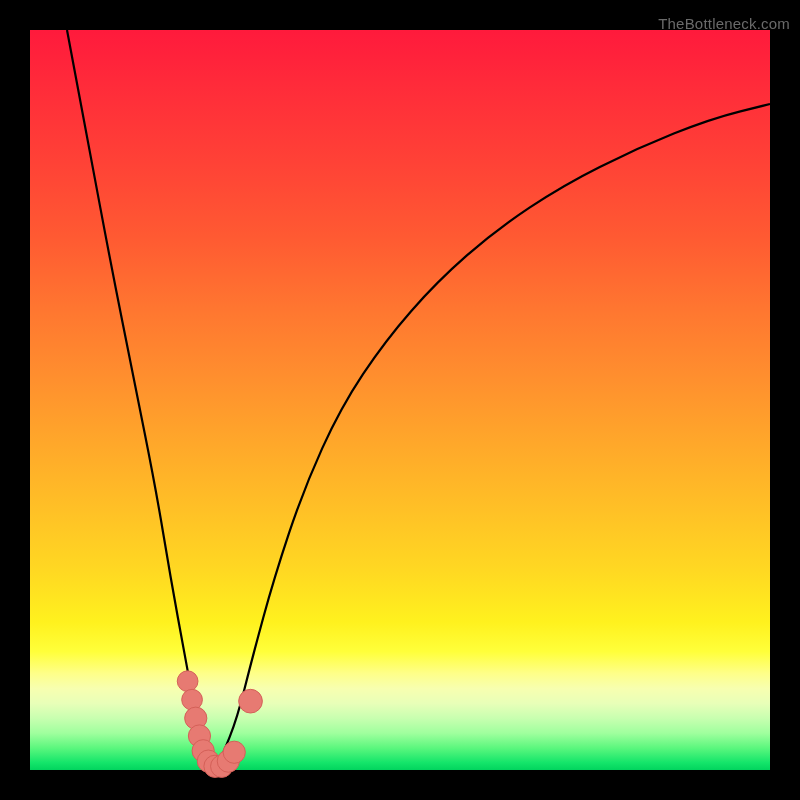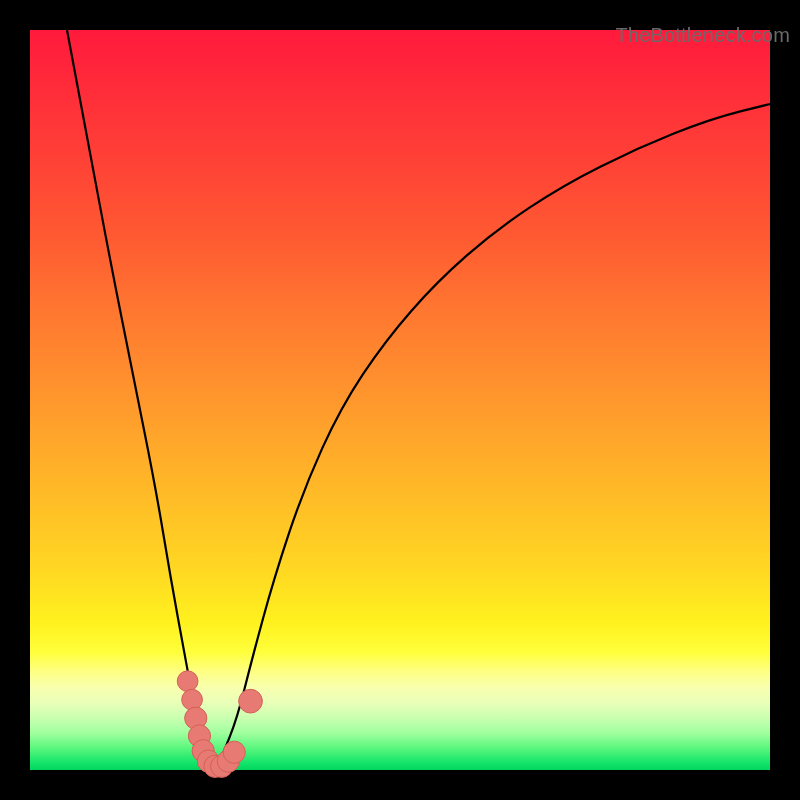"TheBottleneck.com" .watermark { font-size: 20px -> 15px; top: 24px -> 15px }
